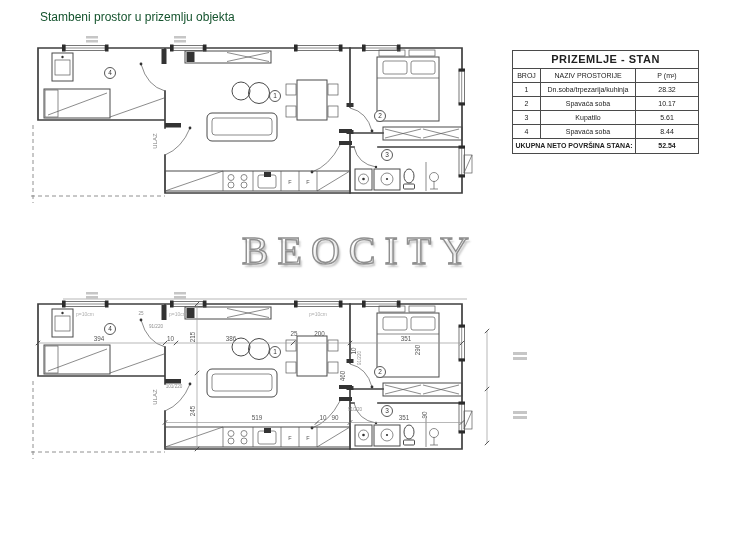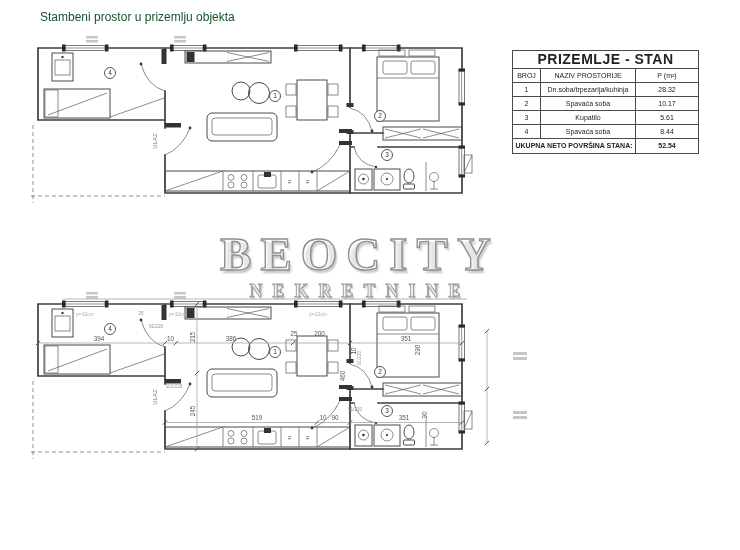"PRIZEMLJE - STAN" .area-table .t-title th { font-size: 14px -> 11px }
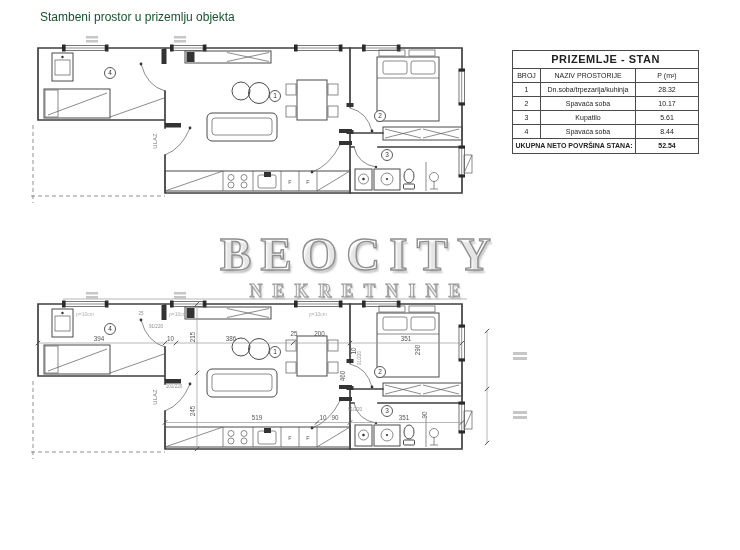"BEOCITY" .wm-brand { font-size: 47px -> 40px; font-weight: bold -> normal }
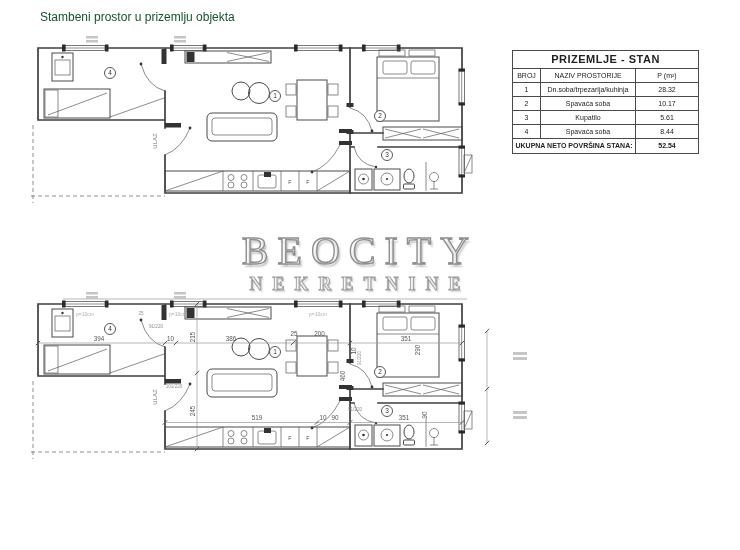"NEKRETNINE" div.wm-sub { html: <div>NEKRETNINE</div> -> none }
